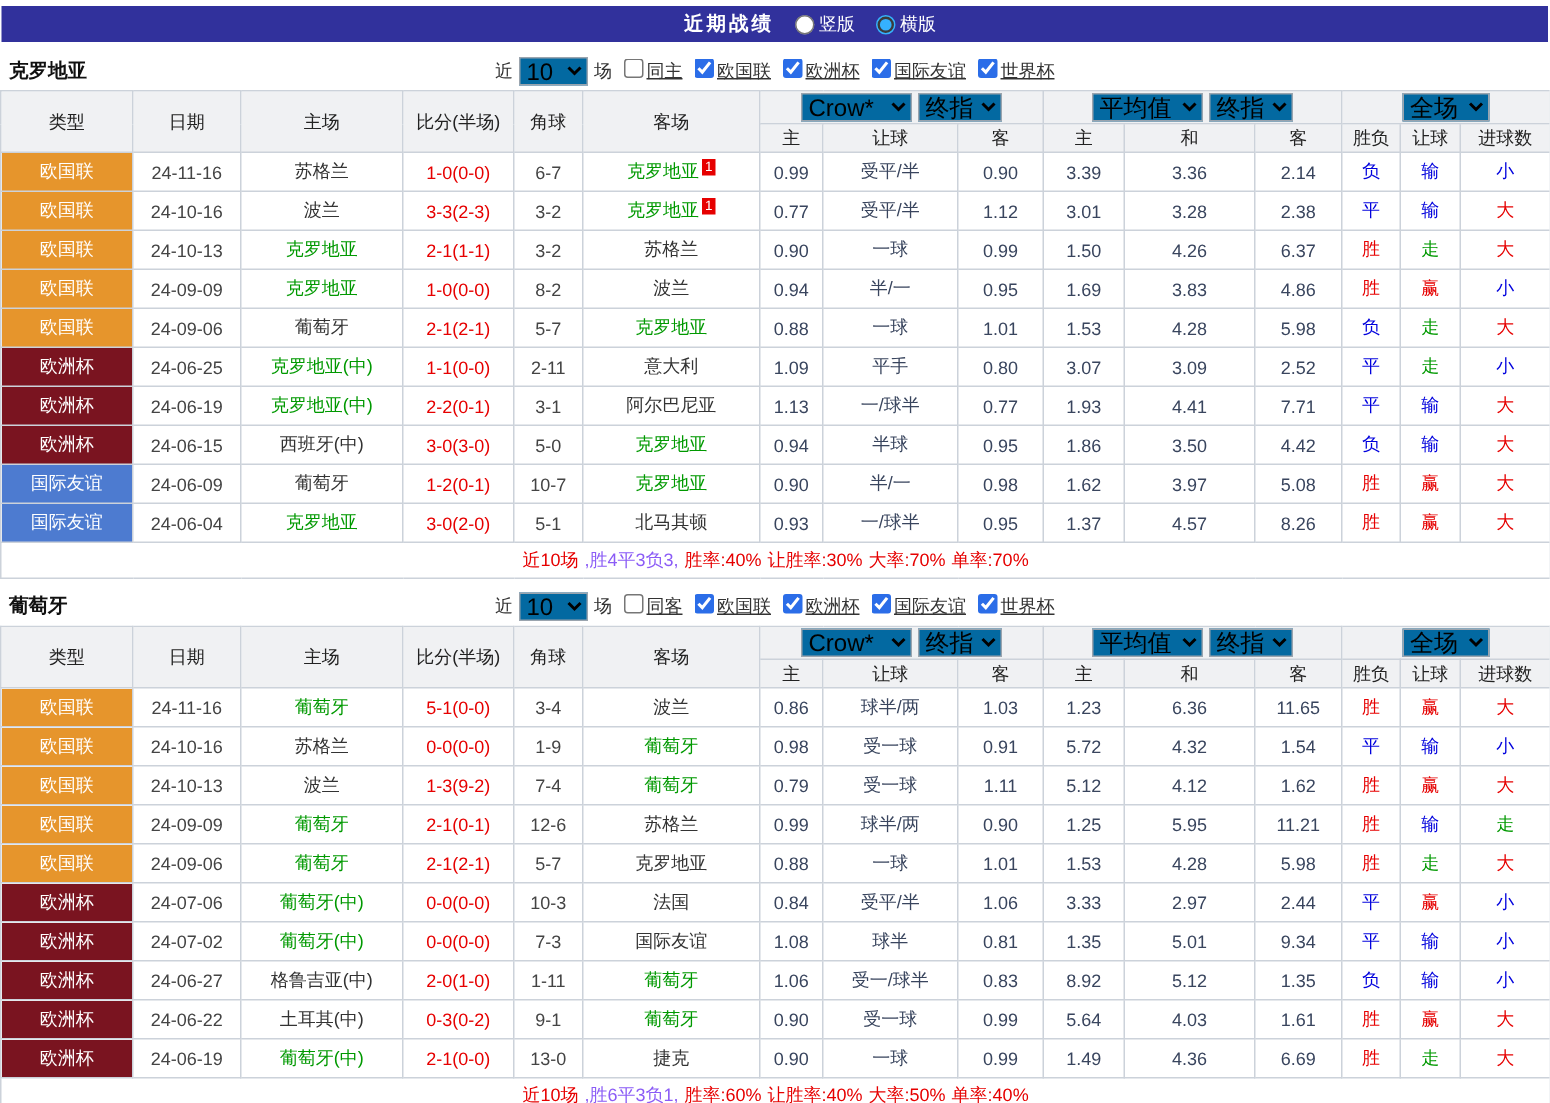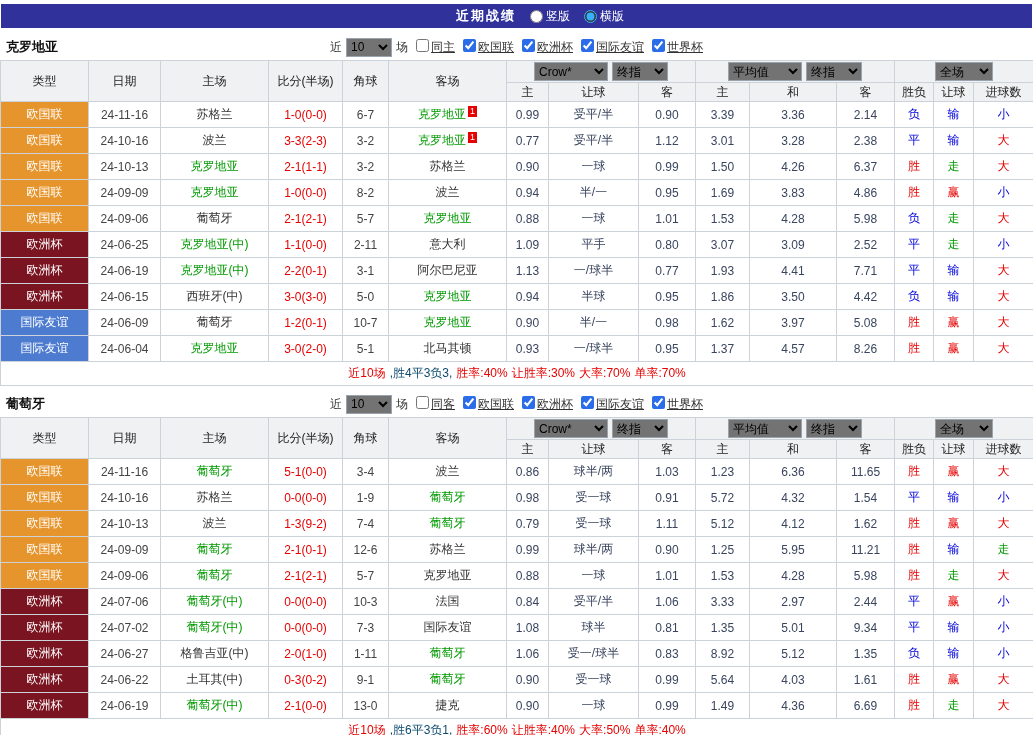"10" select { background: #737373 -> #0369a1; font-size: 12px -> 16px }
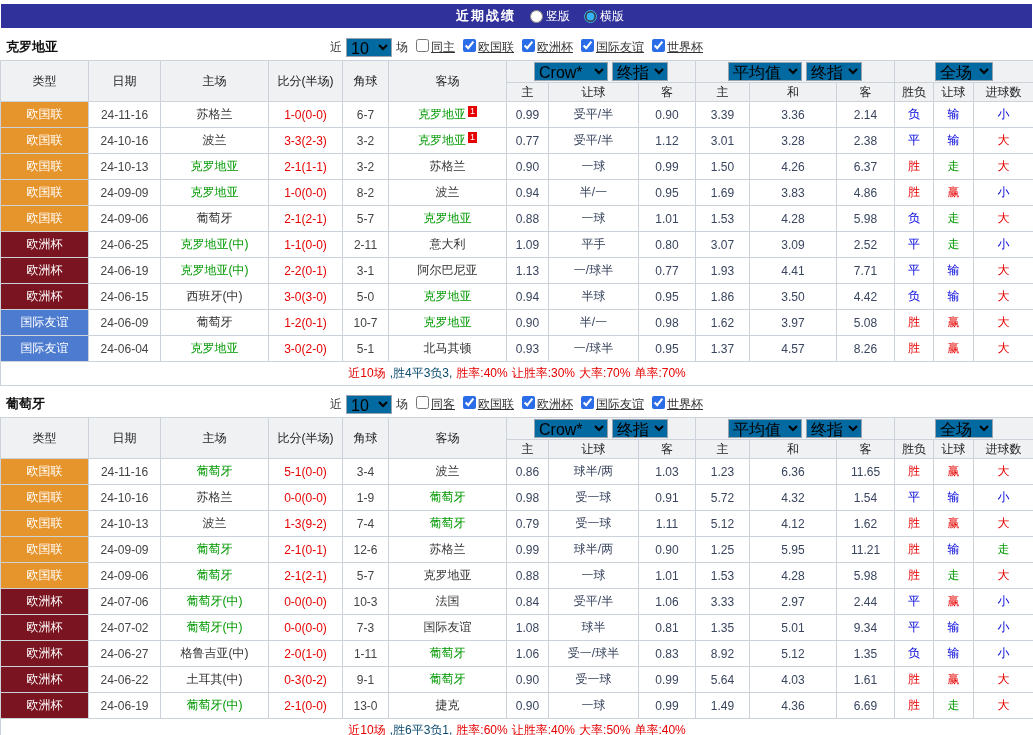",胜4平3负3," .seg-dark { color: #0c4a6e -> #8b5cf6 }
